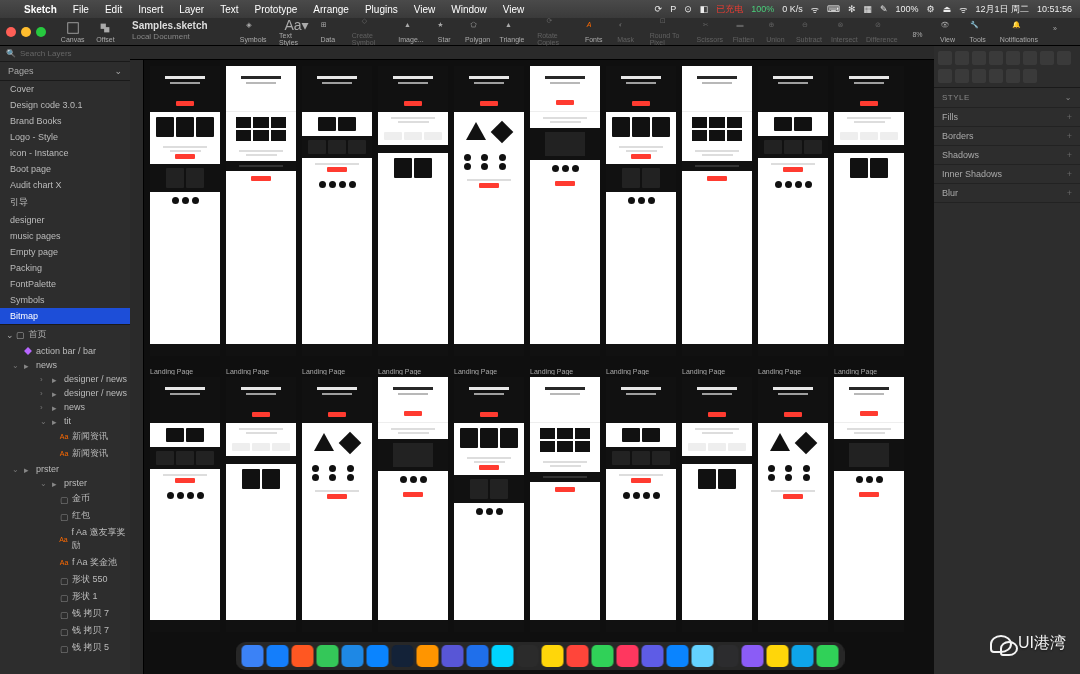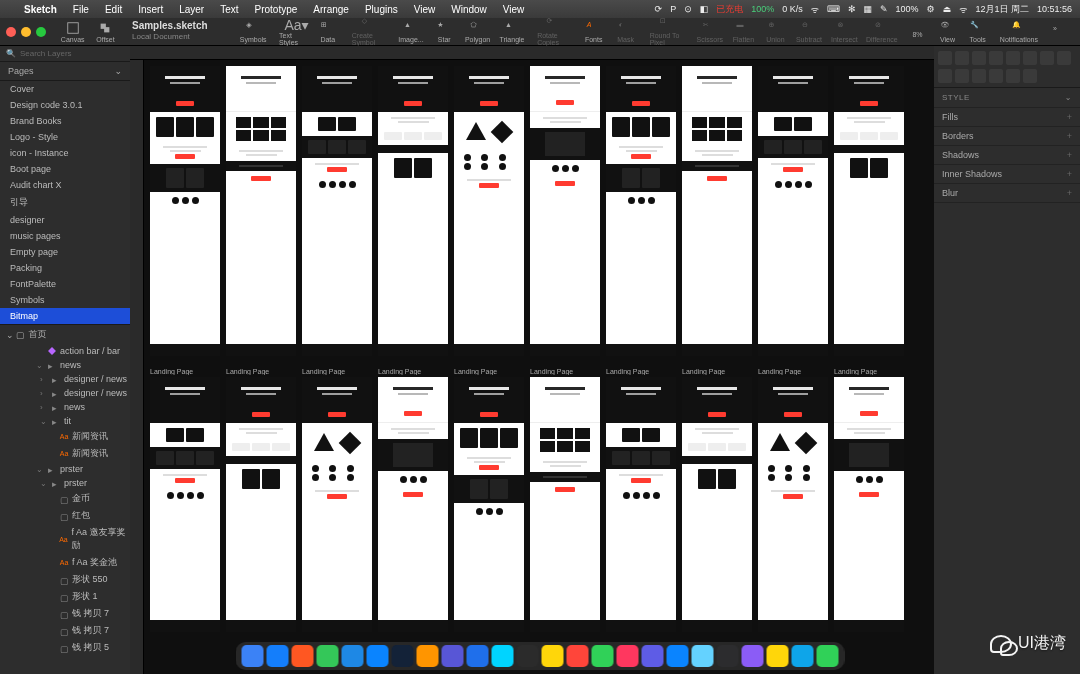"action bar / bar" .layer.d1 { padding-left: 36px -> 12px }
